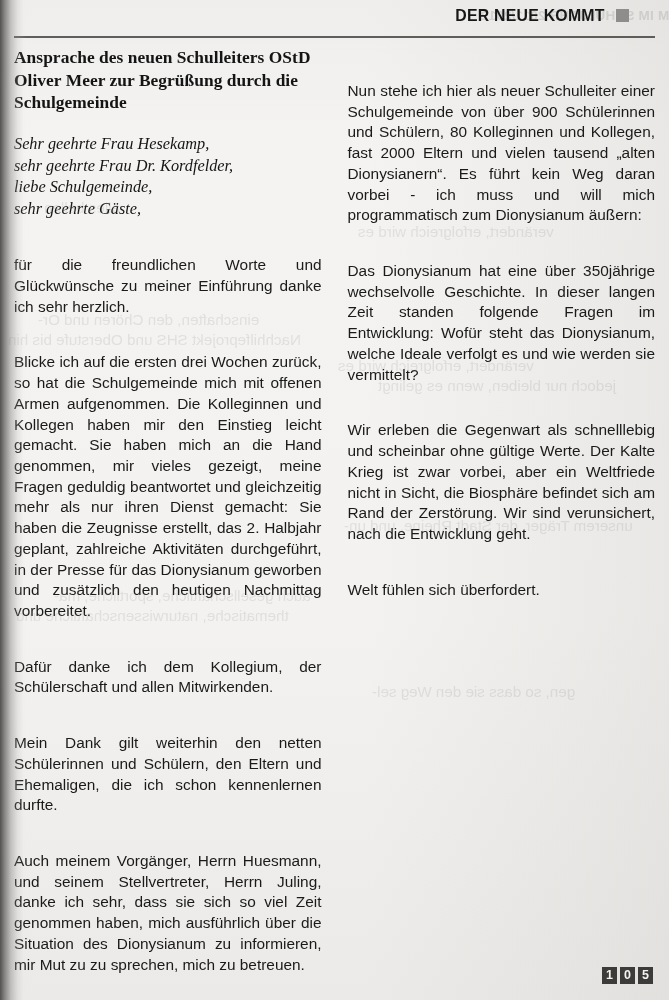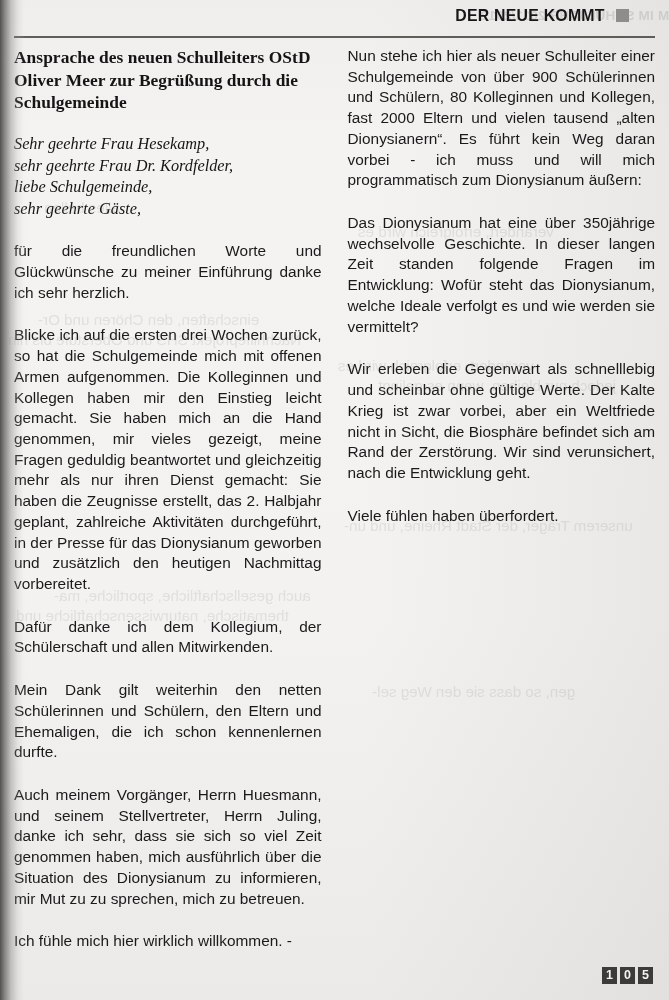"Nun stehe ich hier als" p.body.gap-big { margin-top: none -> 35px }
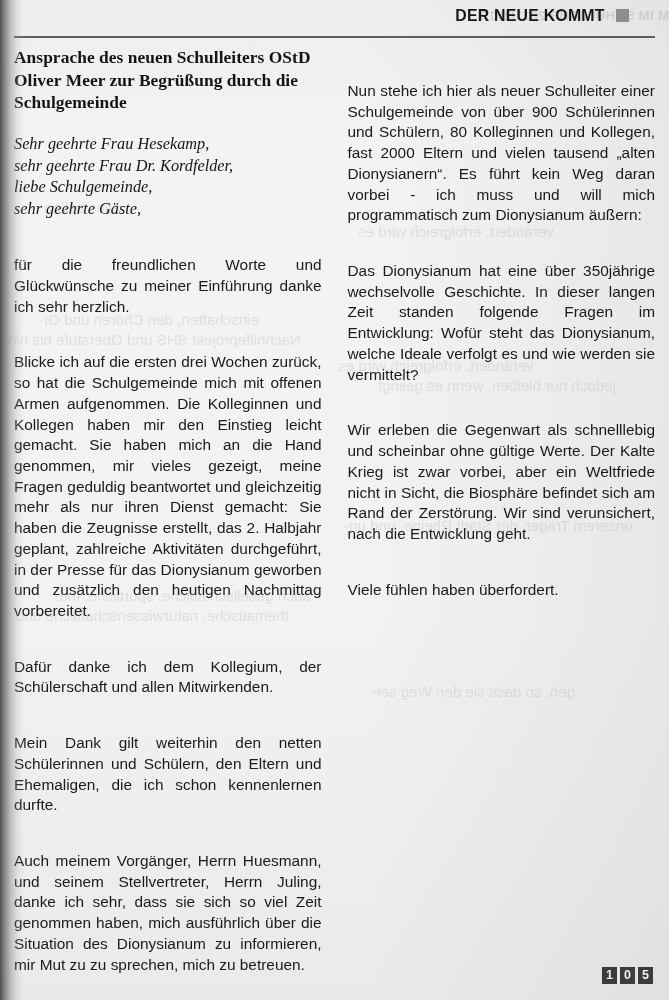"Viele fühlen haben überfordert." p.body { text: Viele fühlen haben -> Welt fühlen sich }
